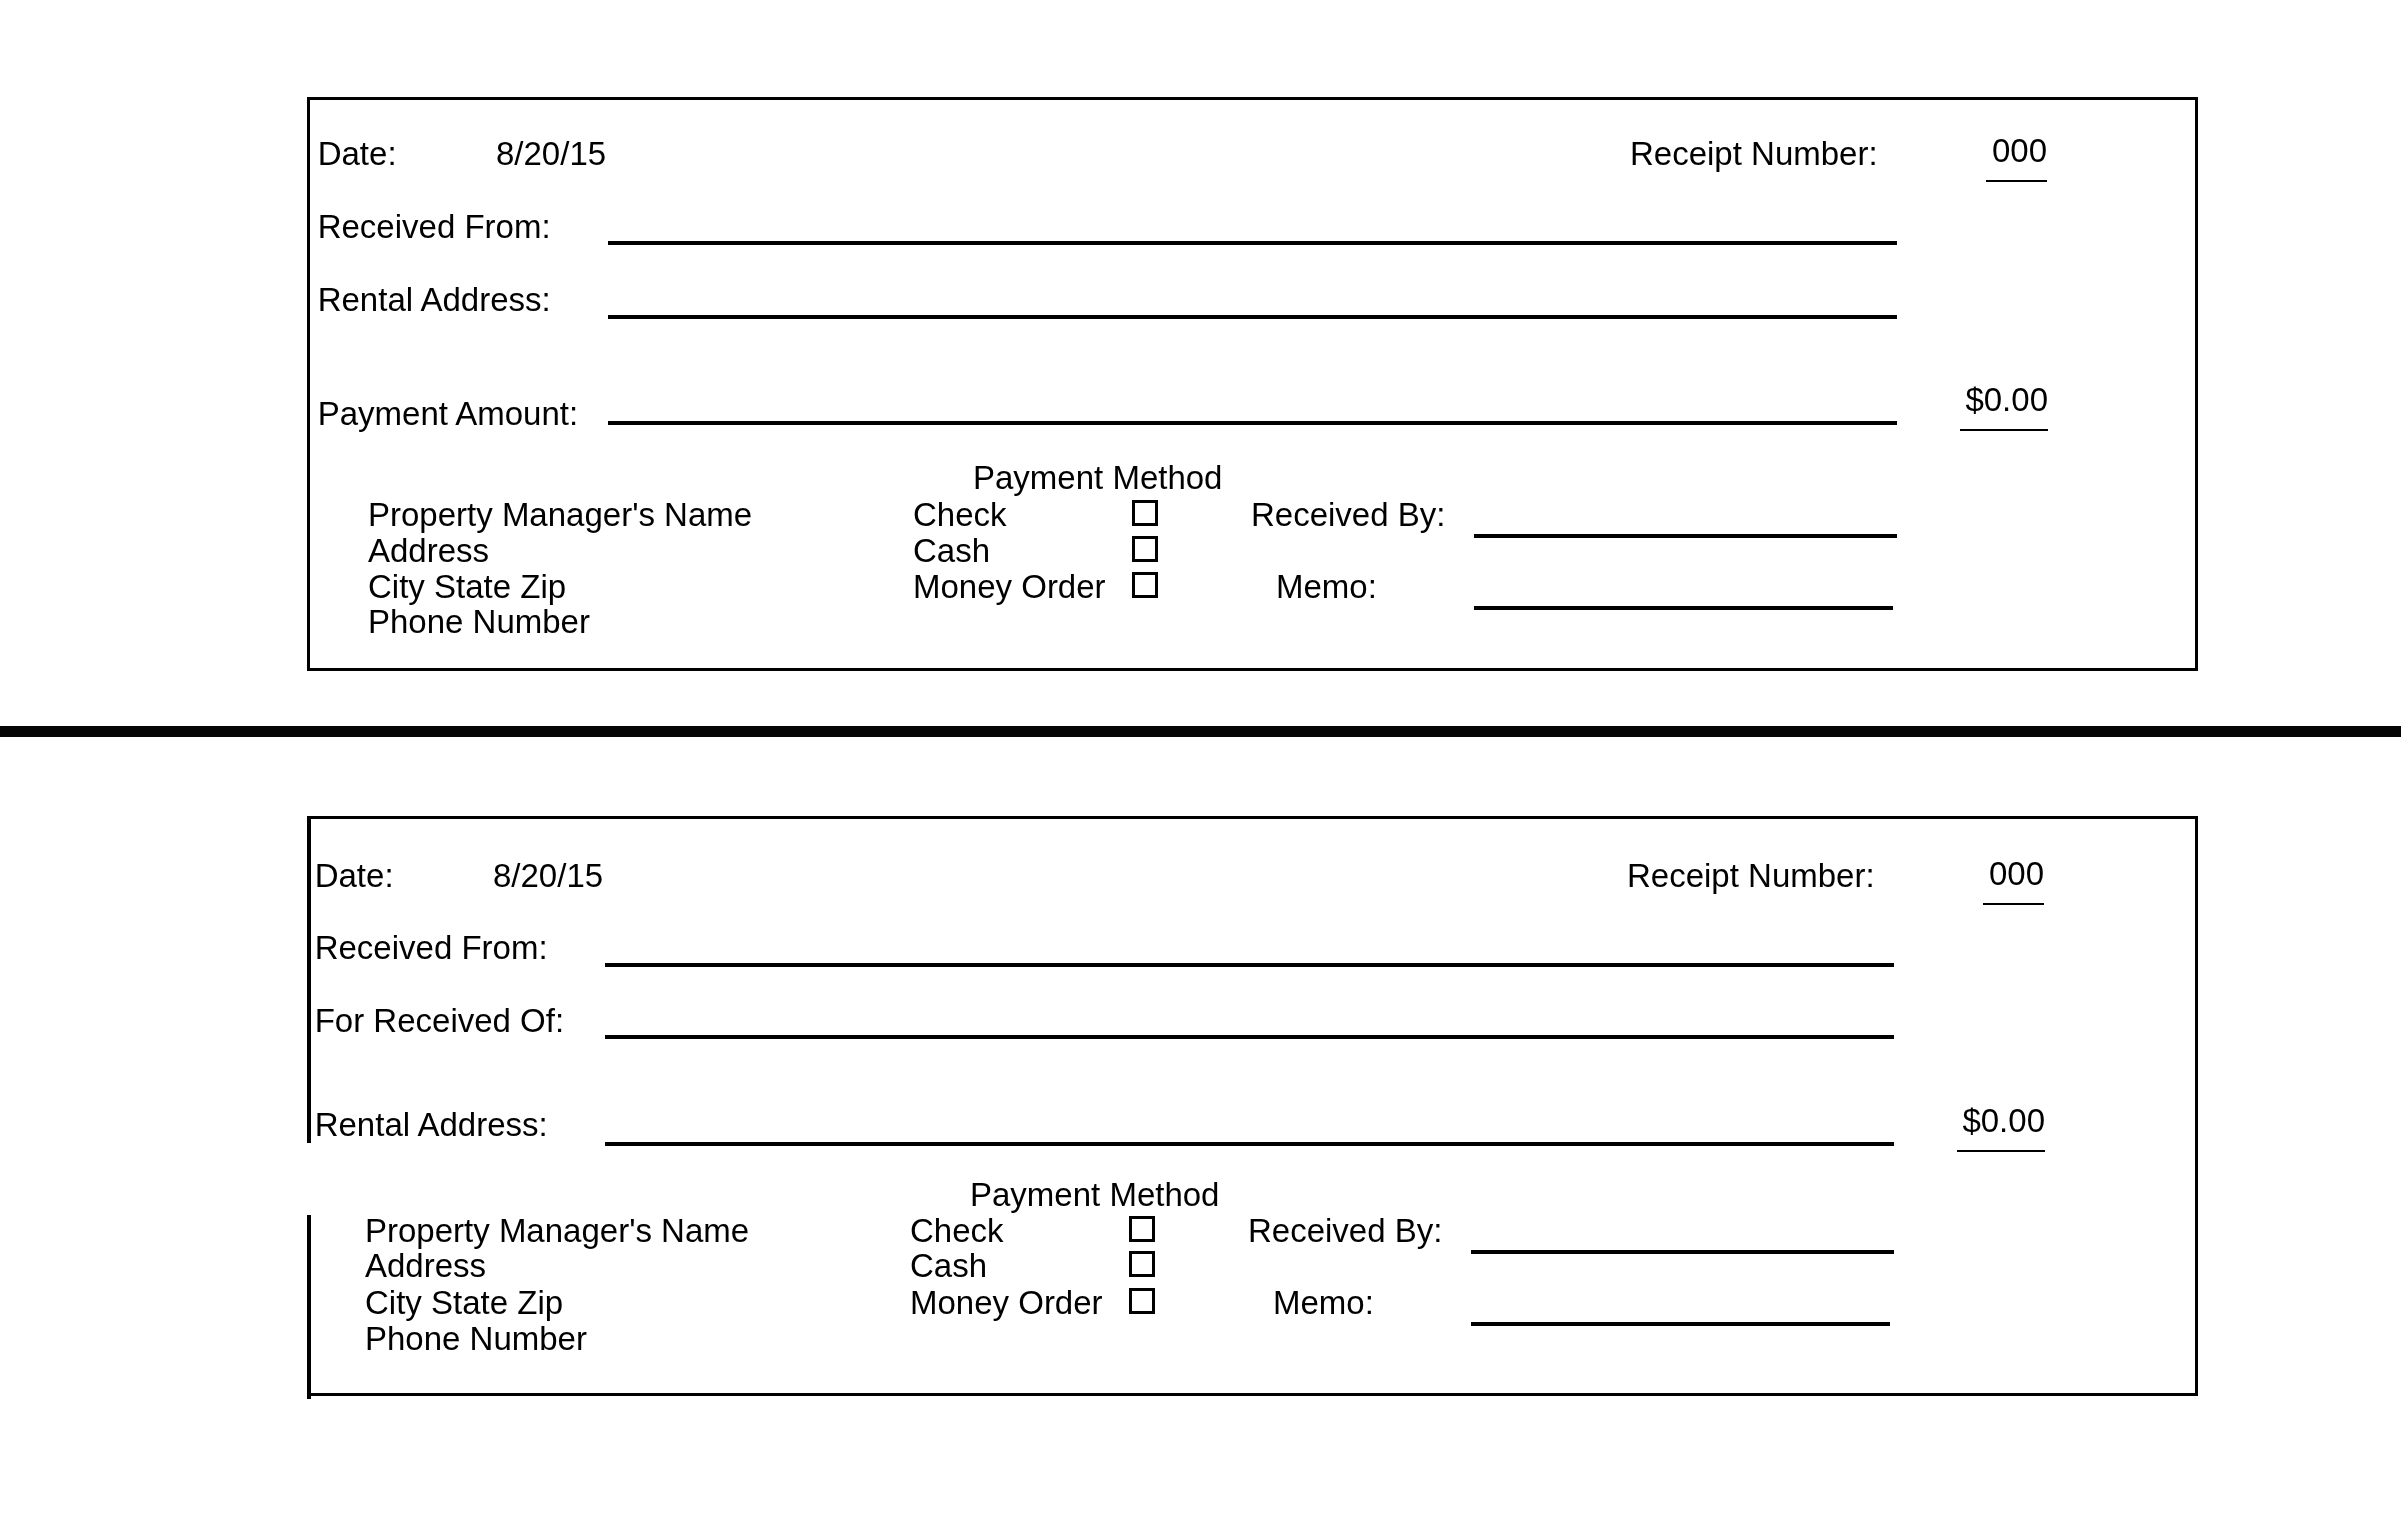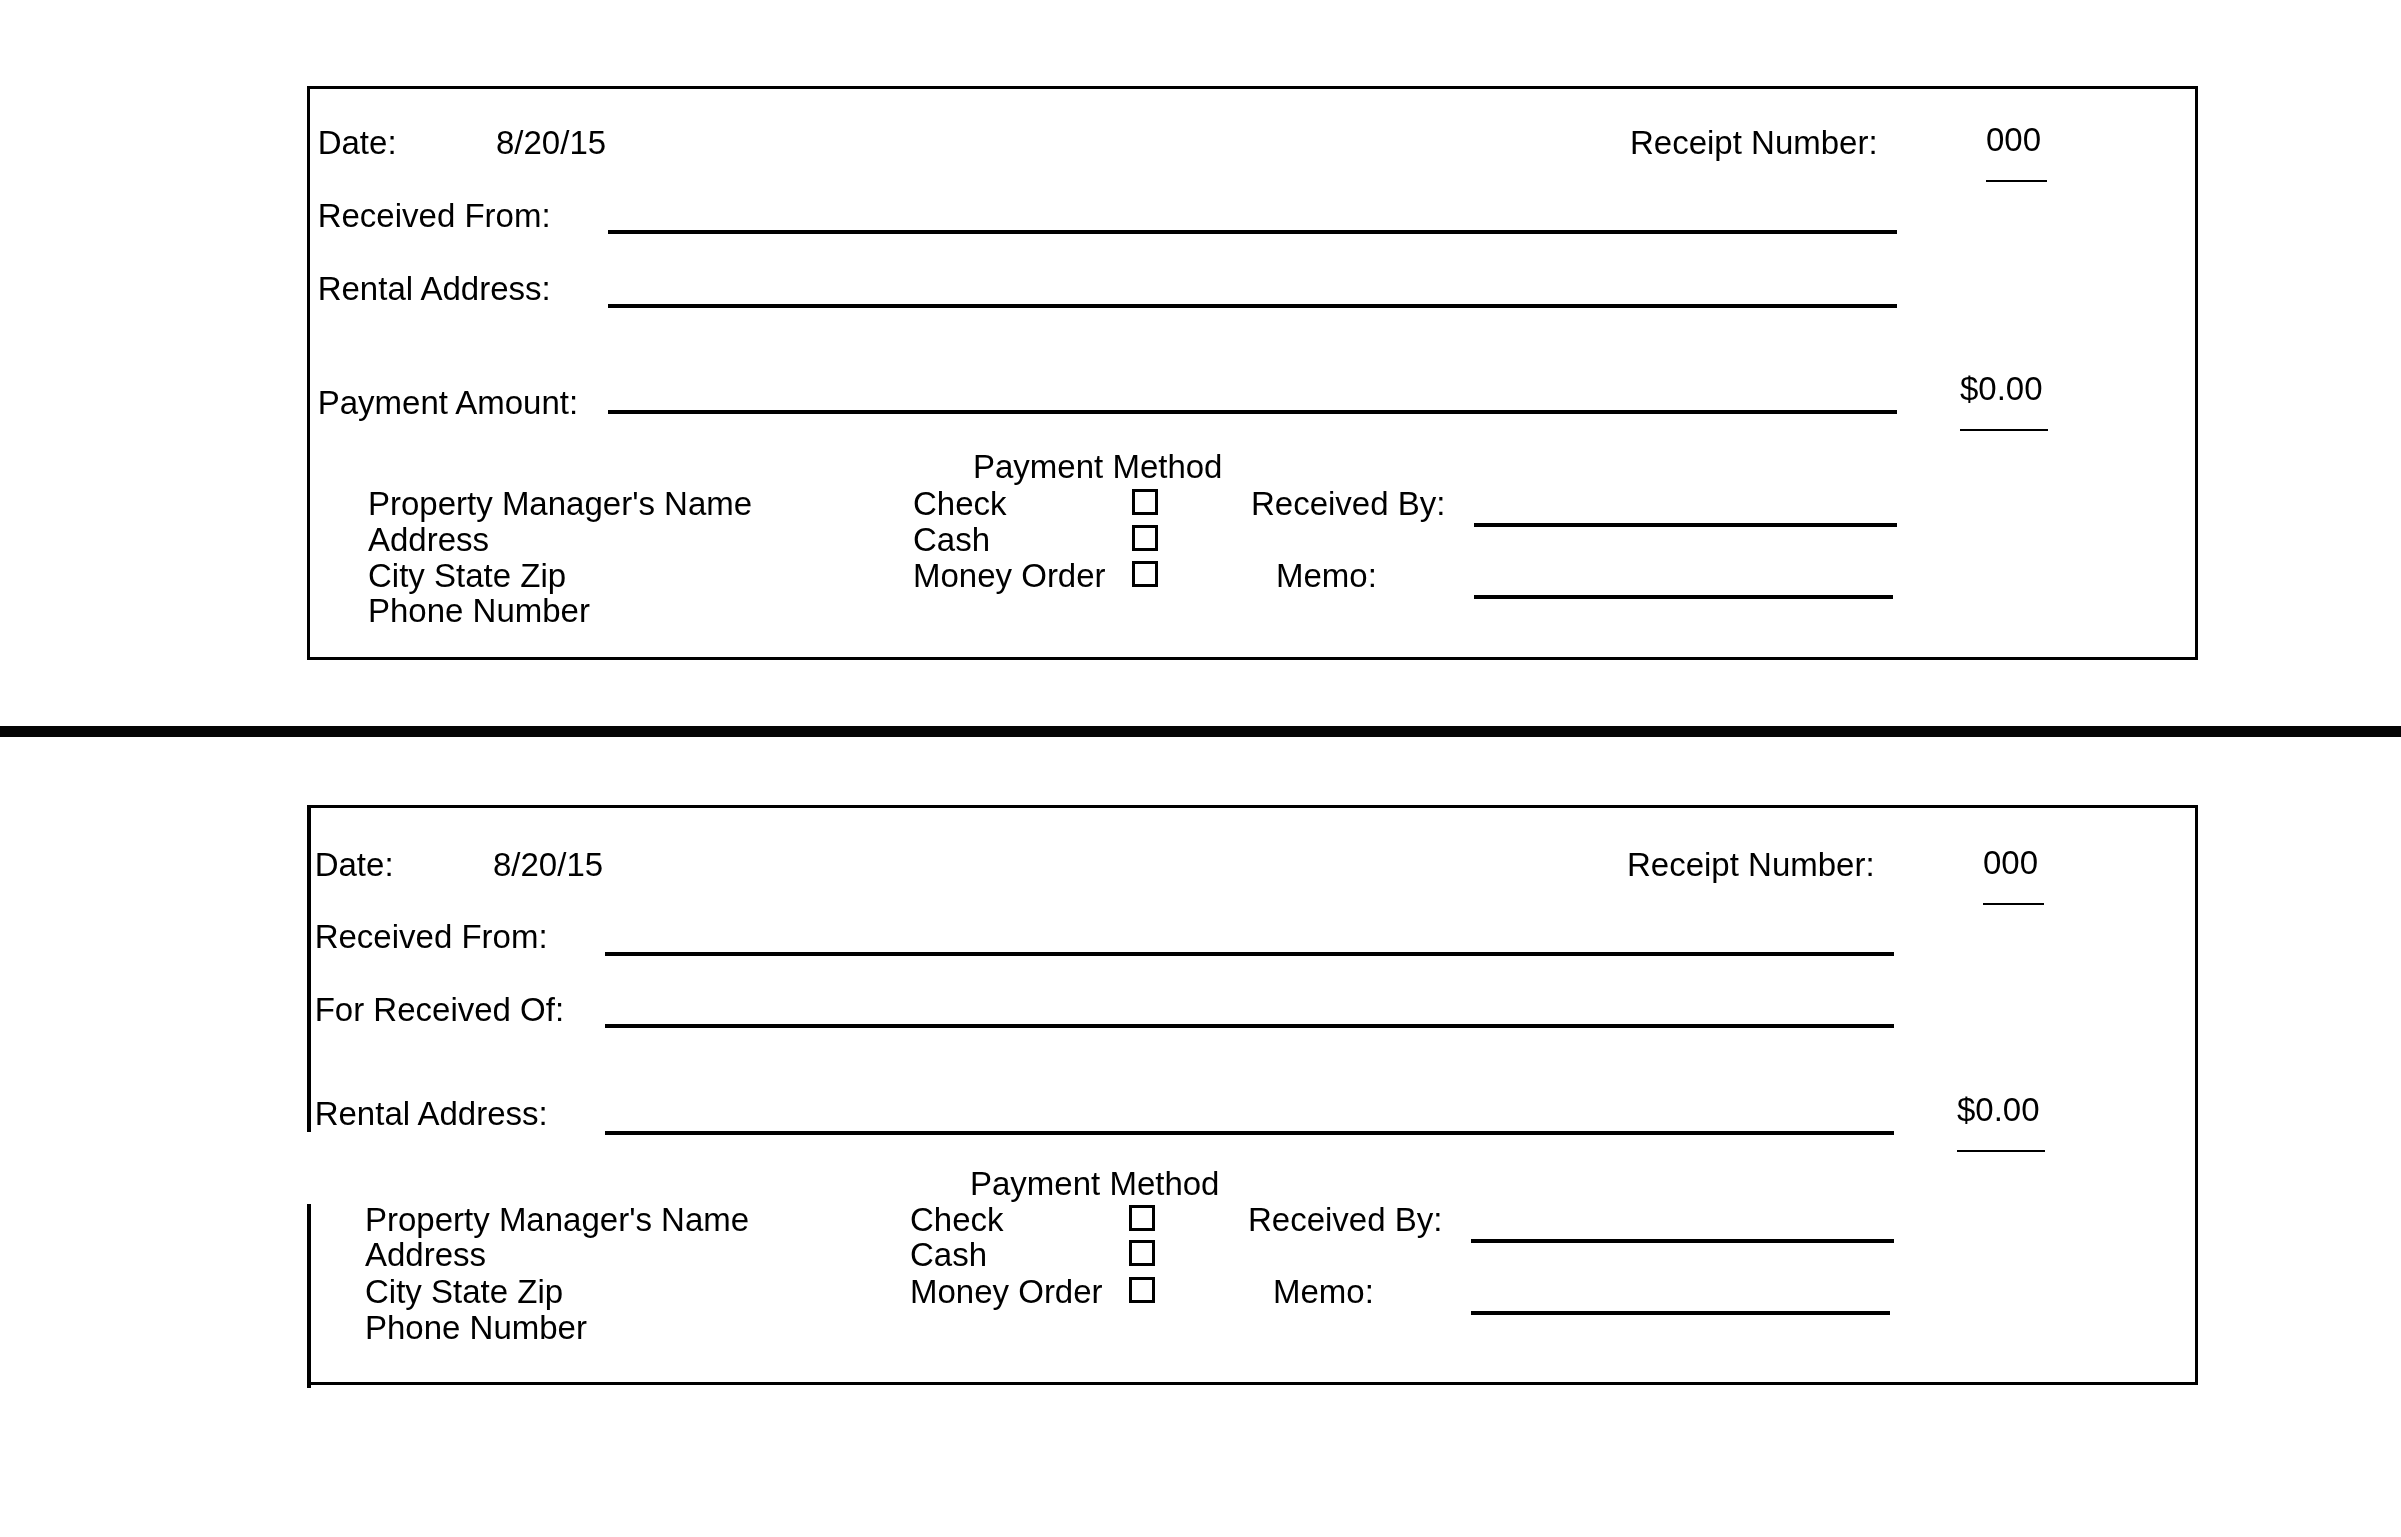"Date:" .receipt { margin-top: none -> 11px }
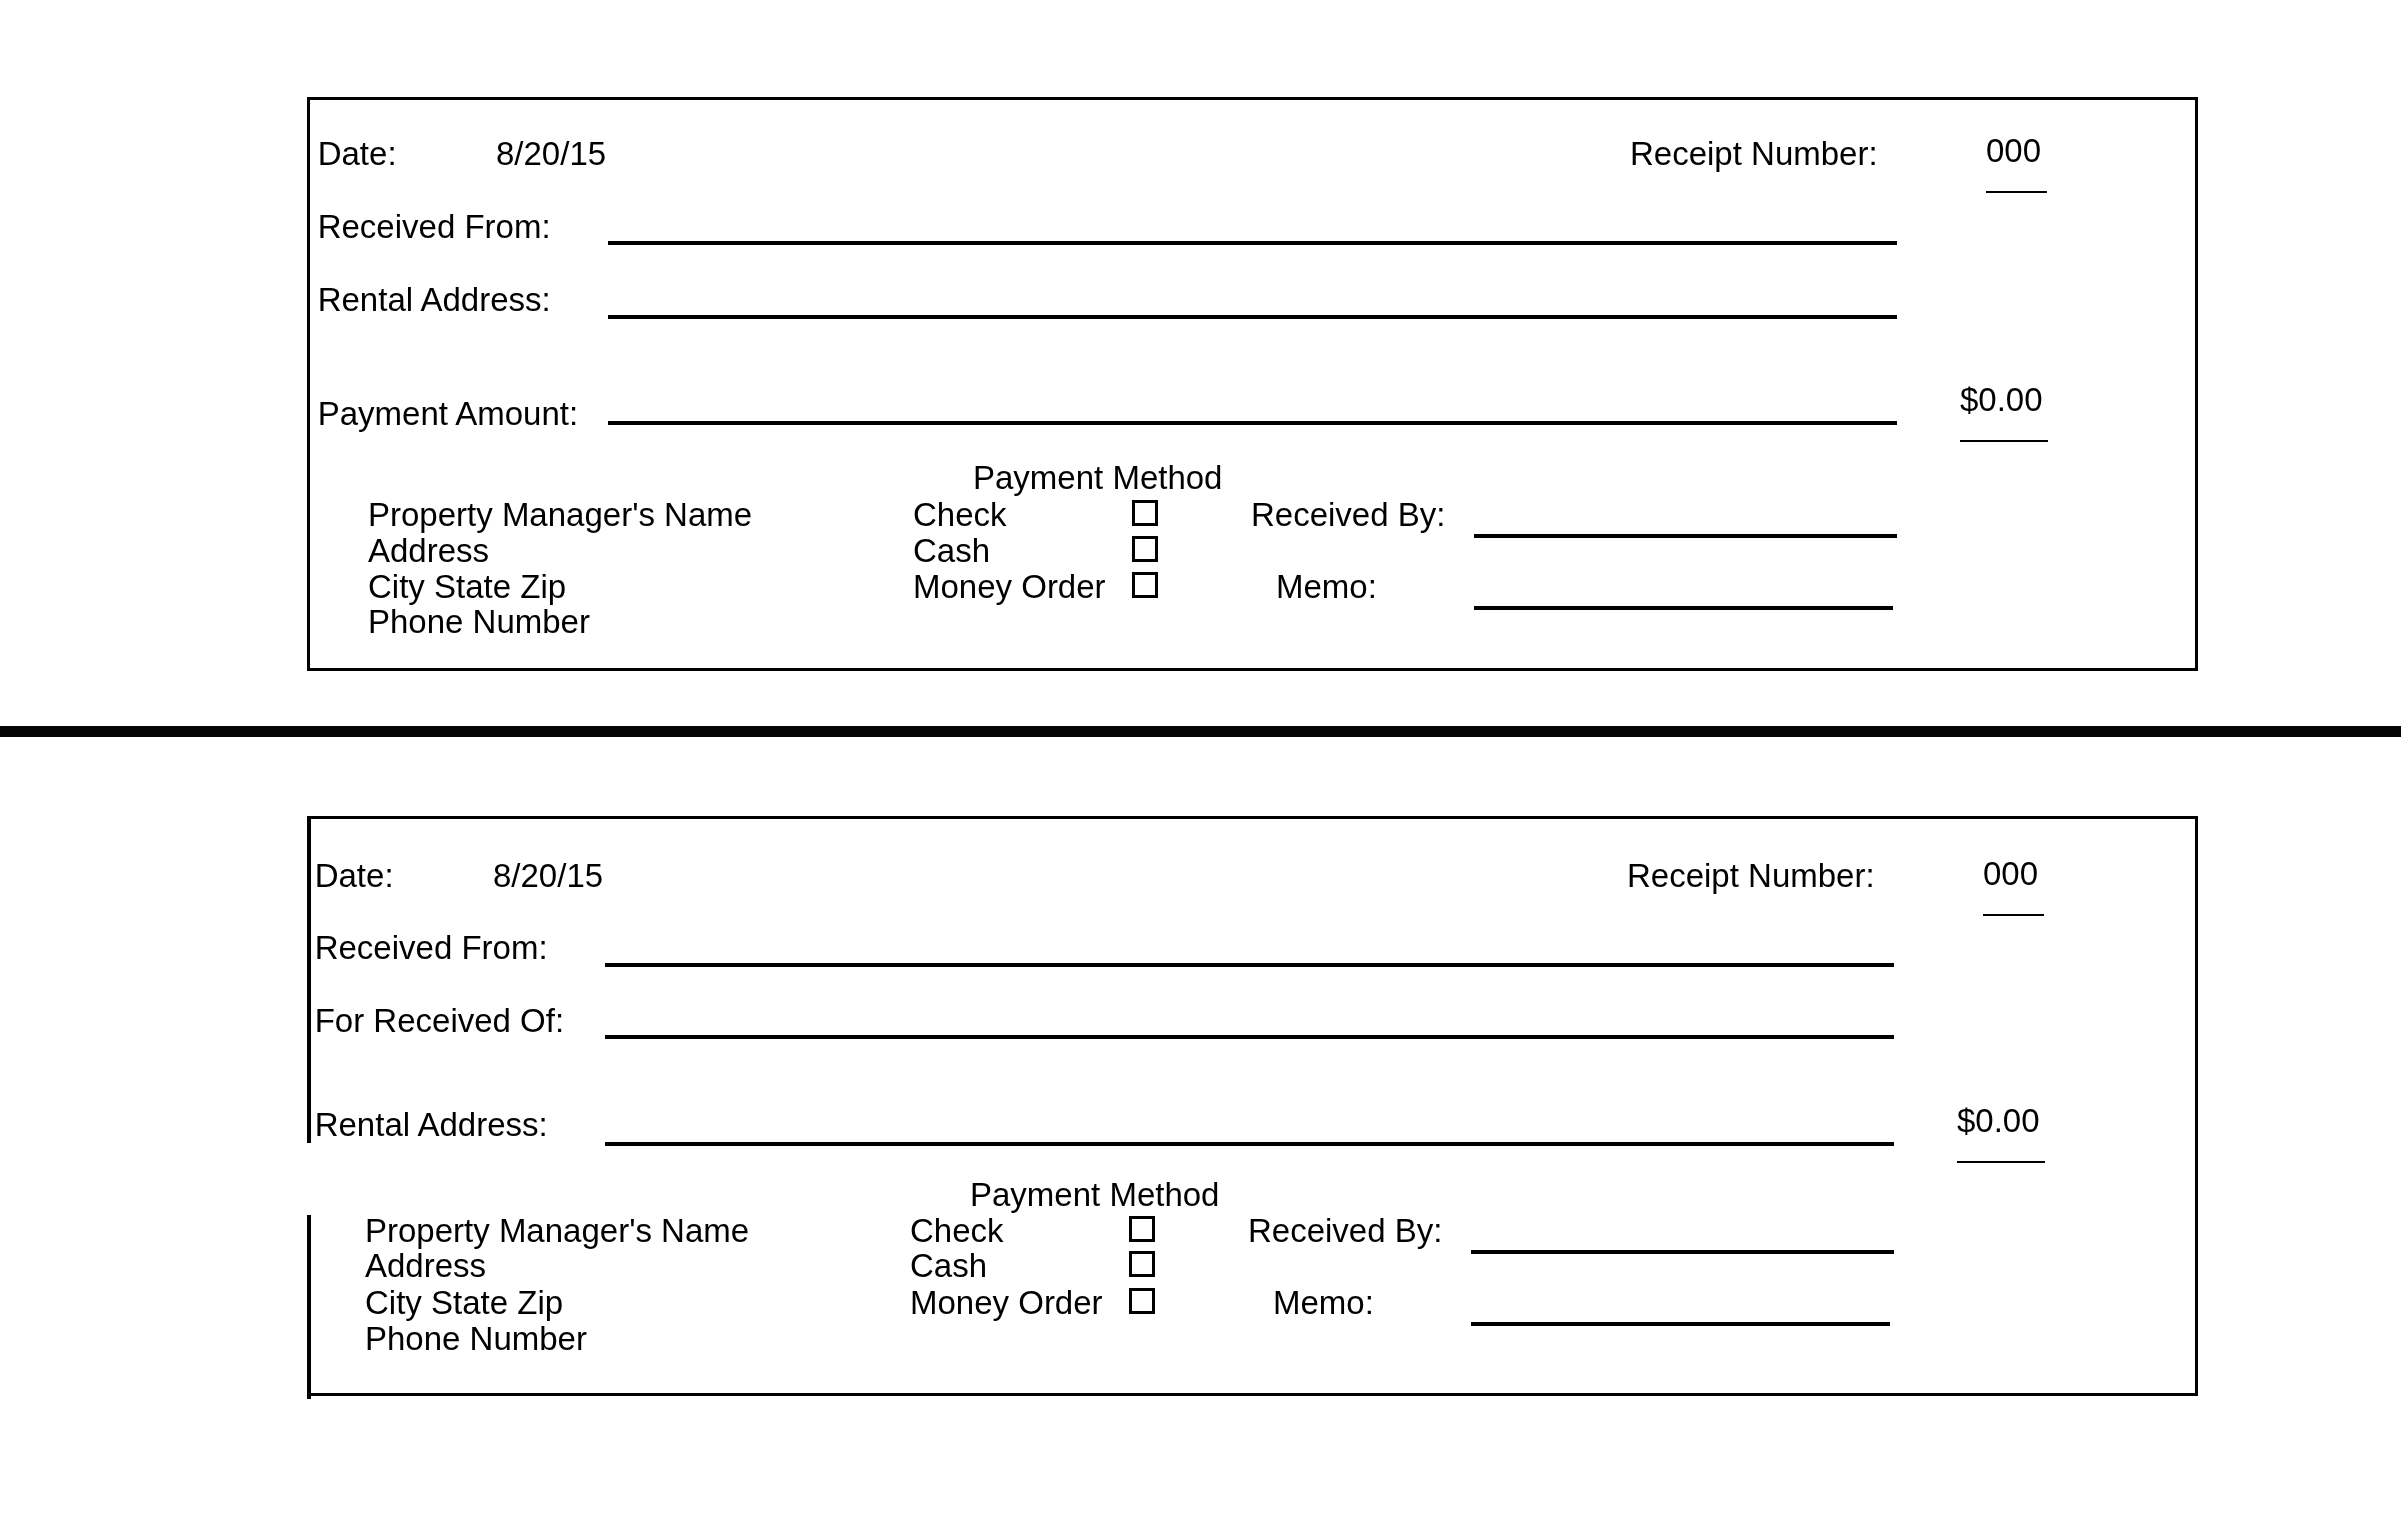"000" .uval { padding-bottom: 21px -> 10px; text-align: left -> right }
